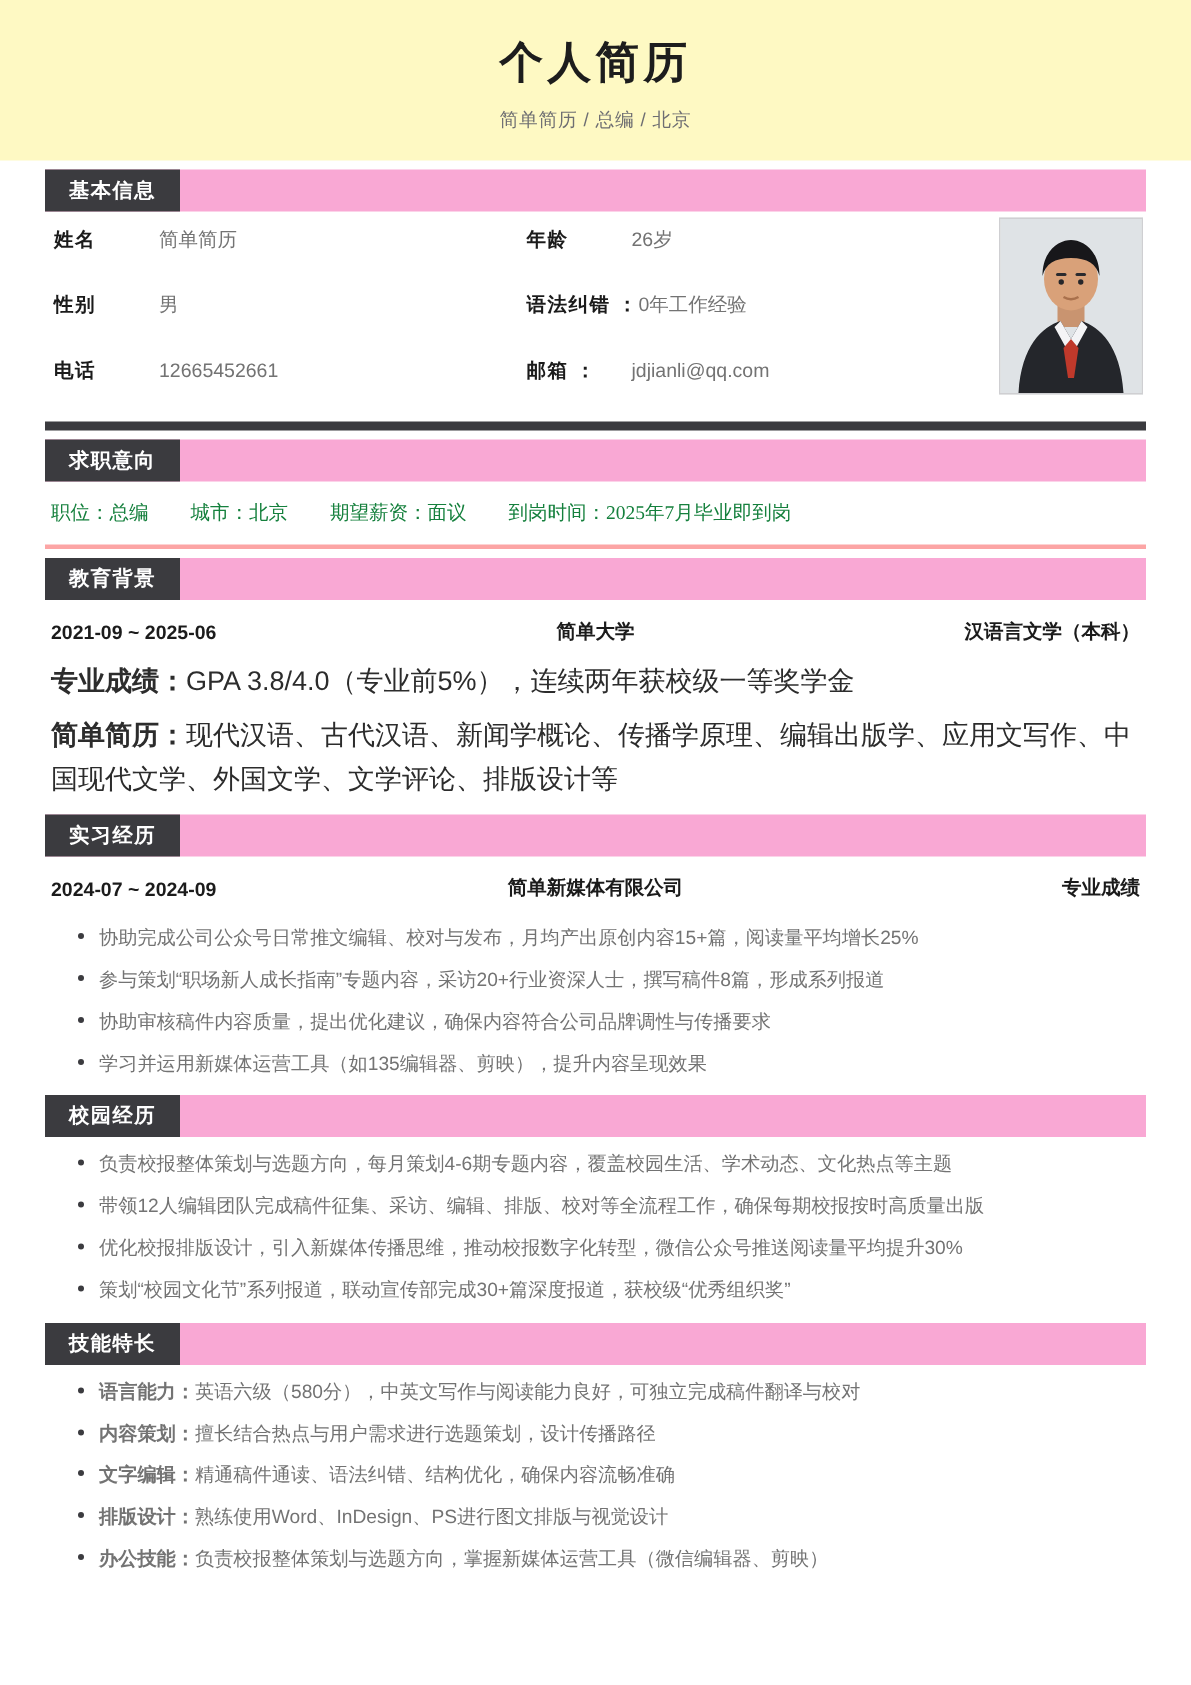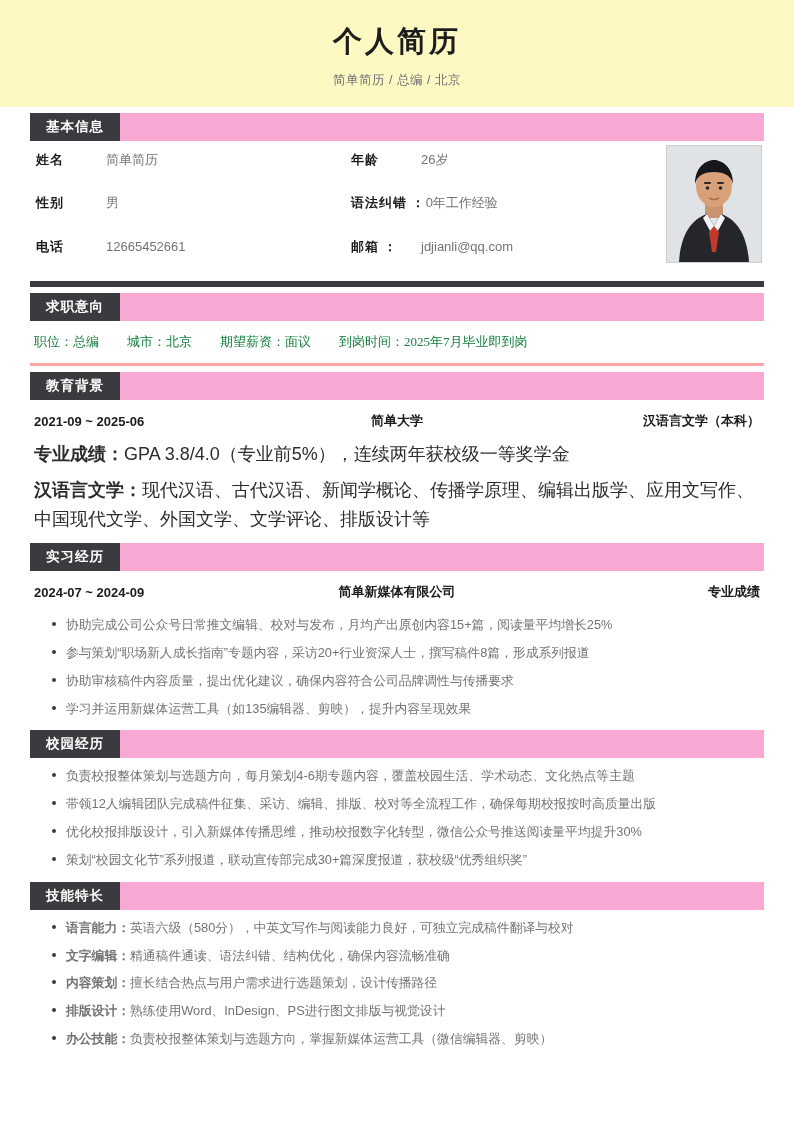"汉语言文学：" b { text: 汉语言文学 -> 简单简历 }
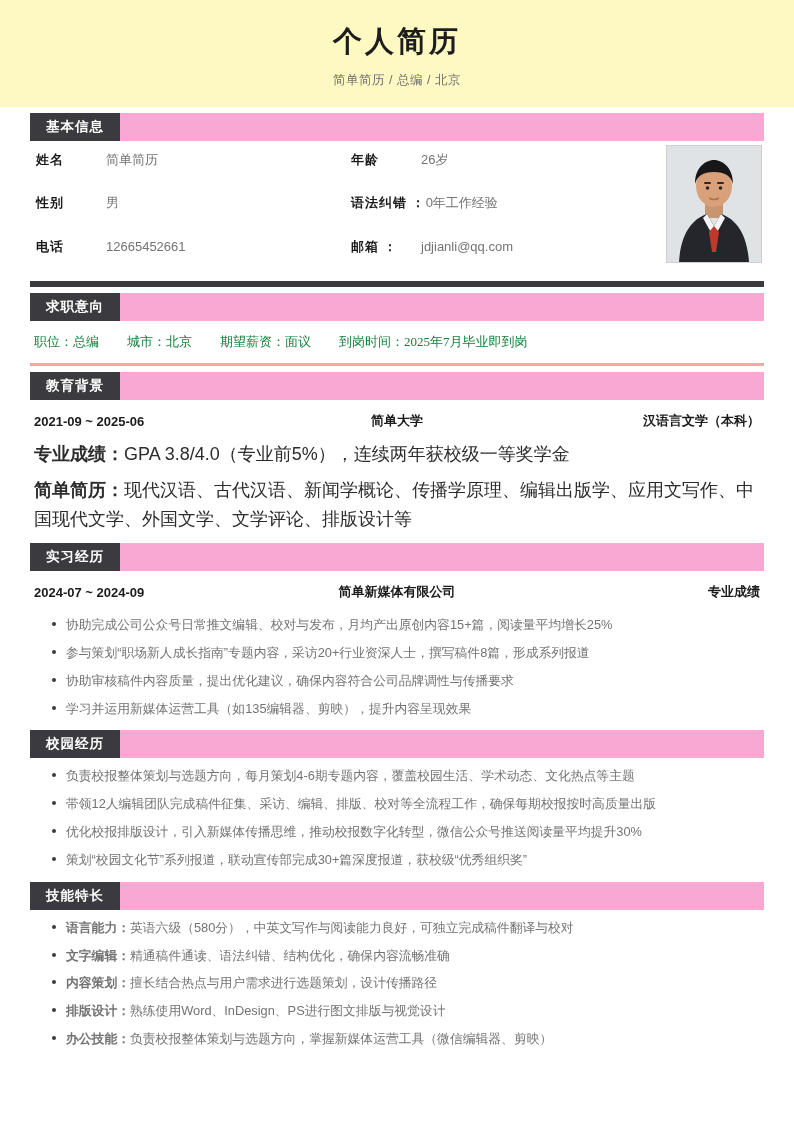"文字编辑：精通稿件通读、语法纠错、结构优化，确保内容流畅准确" li { order: before "内容策划：擅长结合热点与用户需求进行选题策划，设计传播路径" -> after "内容策划：擅长结合热点与用户需求进行选题策划，设计传播路径" }
